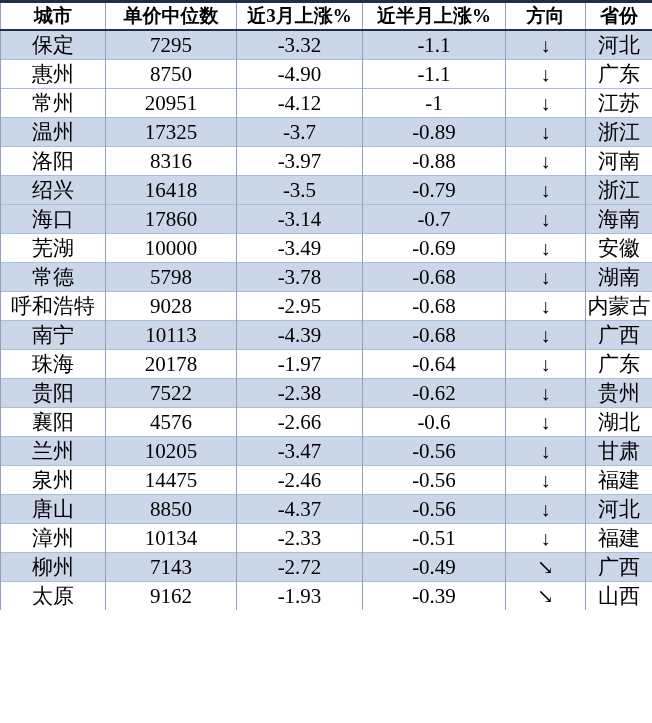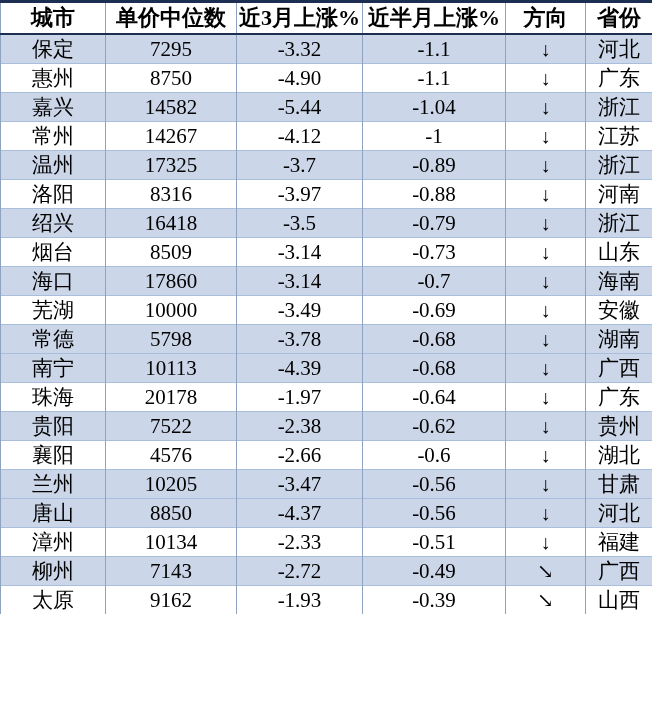"城市" th { font-size: 22px -> 19px }
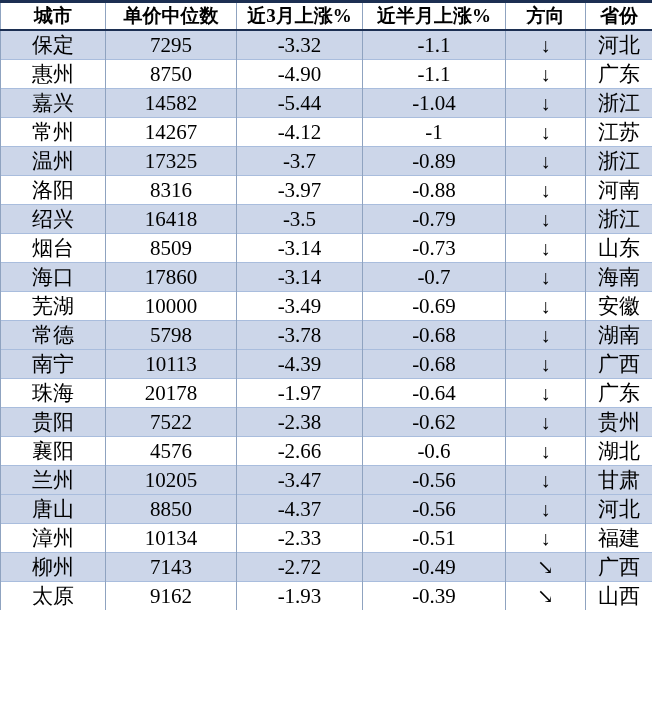"嘉兴" tr.striped { html: <tr> <td>嘉兴</td> <td>14582</td> <td>-5.44</td> <td>-1.04</td> <td>↓</td> <td>浙江</td> </tr> -> none }
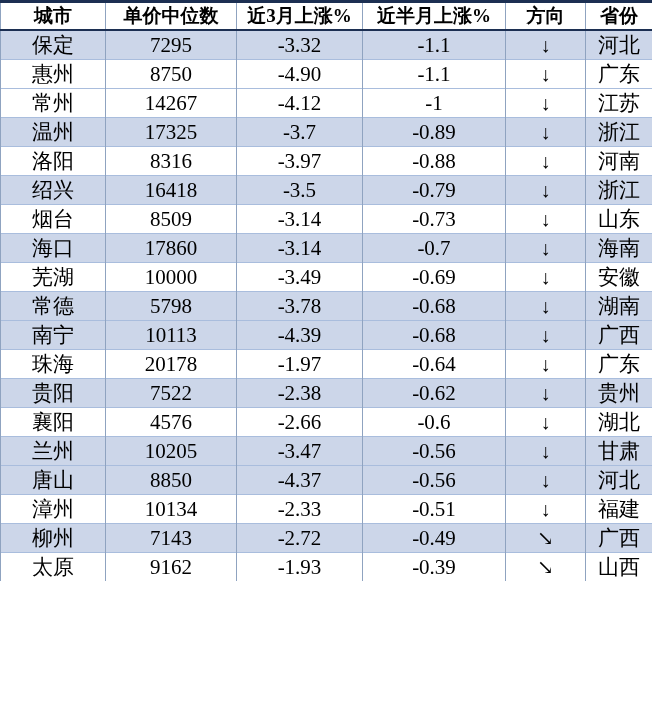"14267" td { text: 14267 -> 20951 }
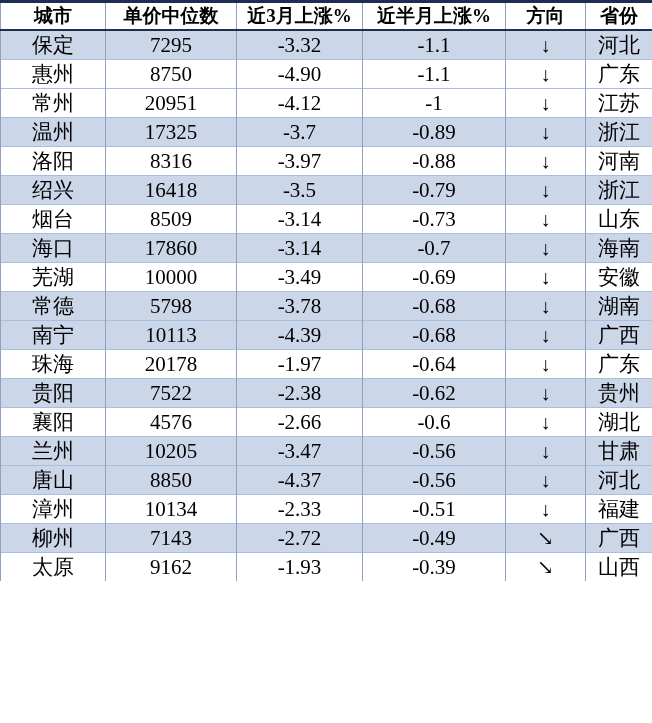"烟台" tr { html: <tr> <td>烟台</td> <td>8509</td> <td>-3.14</td> <td>-0.73</td> <td>↓</td> <td>山东</td> </tr> -> none }
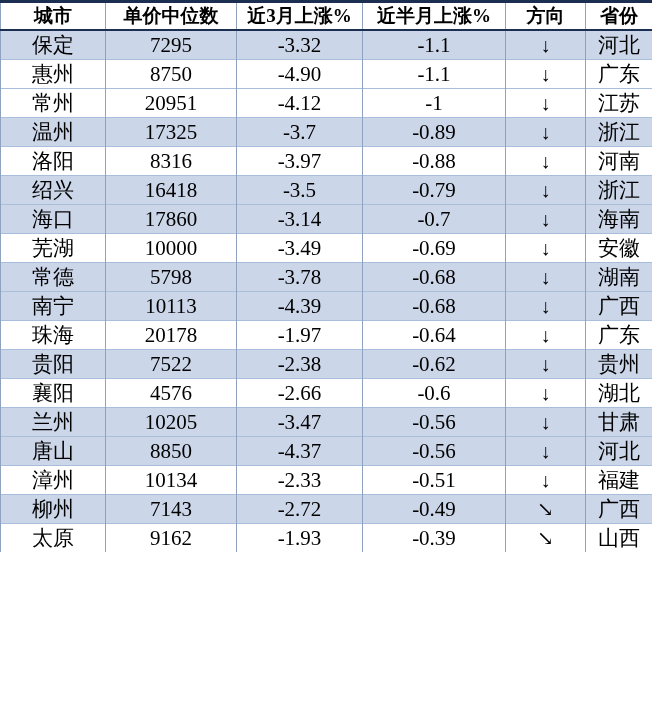"呼和浩特" tr { html: none -> <tr> <td>呼和浩特</td> <td>9028</td> <td>-2.95</td> <td>-0.68</td> <td>↓</td> <td>内蒙古</td> </tr> }
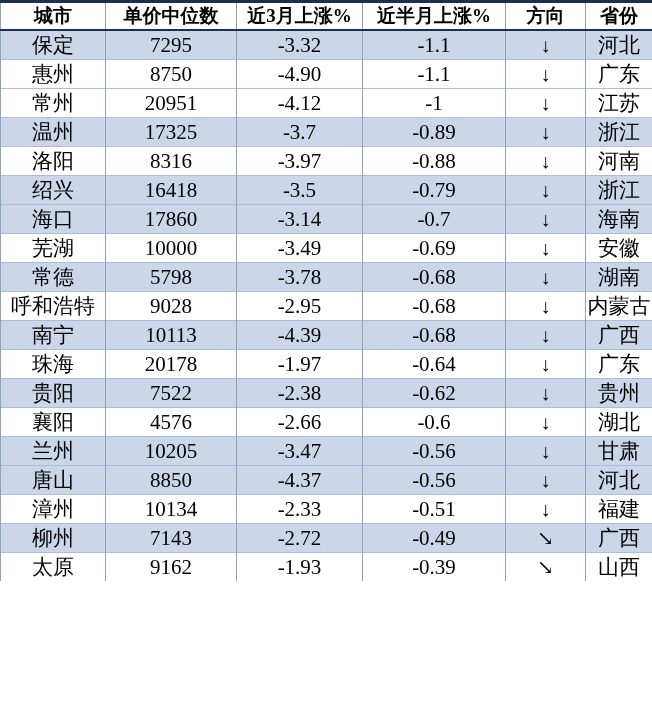"泉州" tr { html: none -> <tr> <td>泉州</td> <td>14475</td> <td>-2.46</td> <td>-0.56</td> <td>↓</td> <td>福建</td> </tr> }
